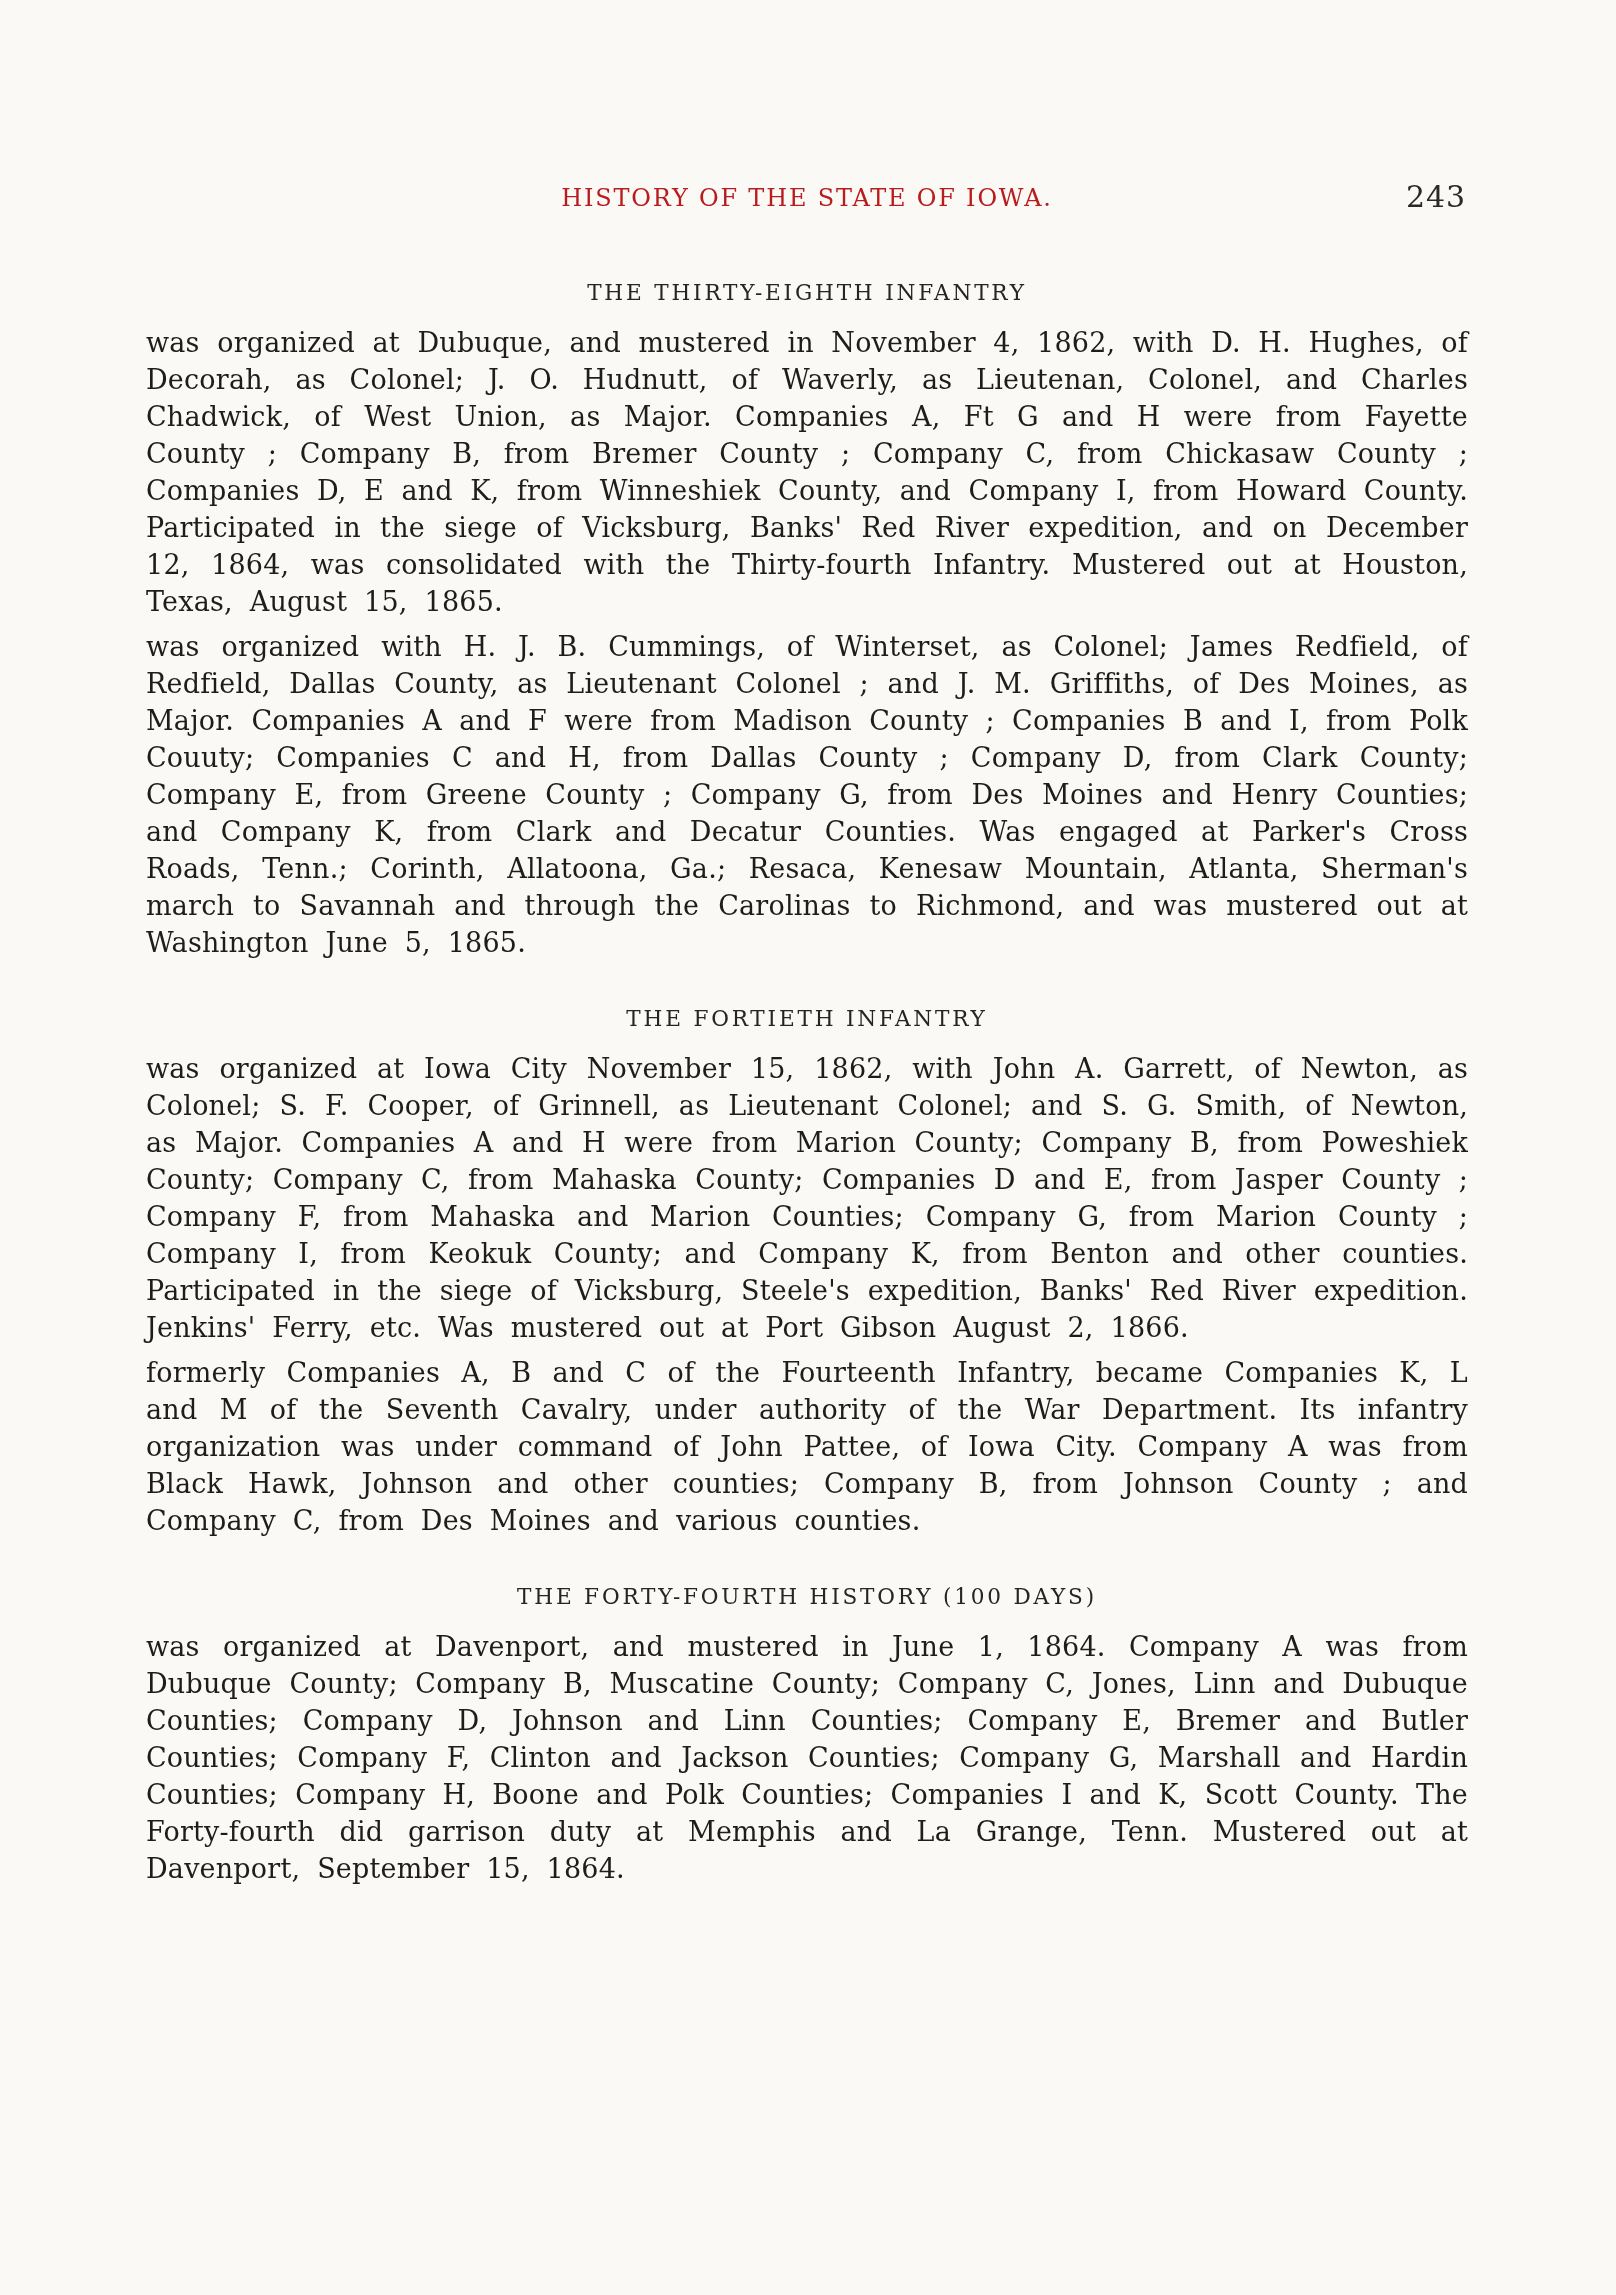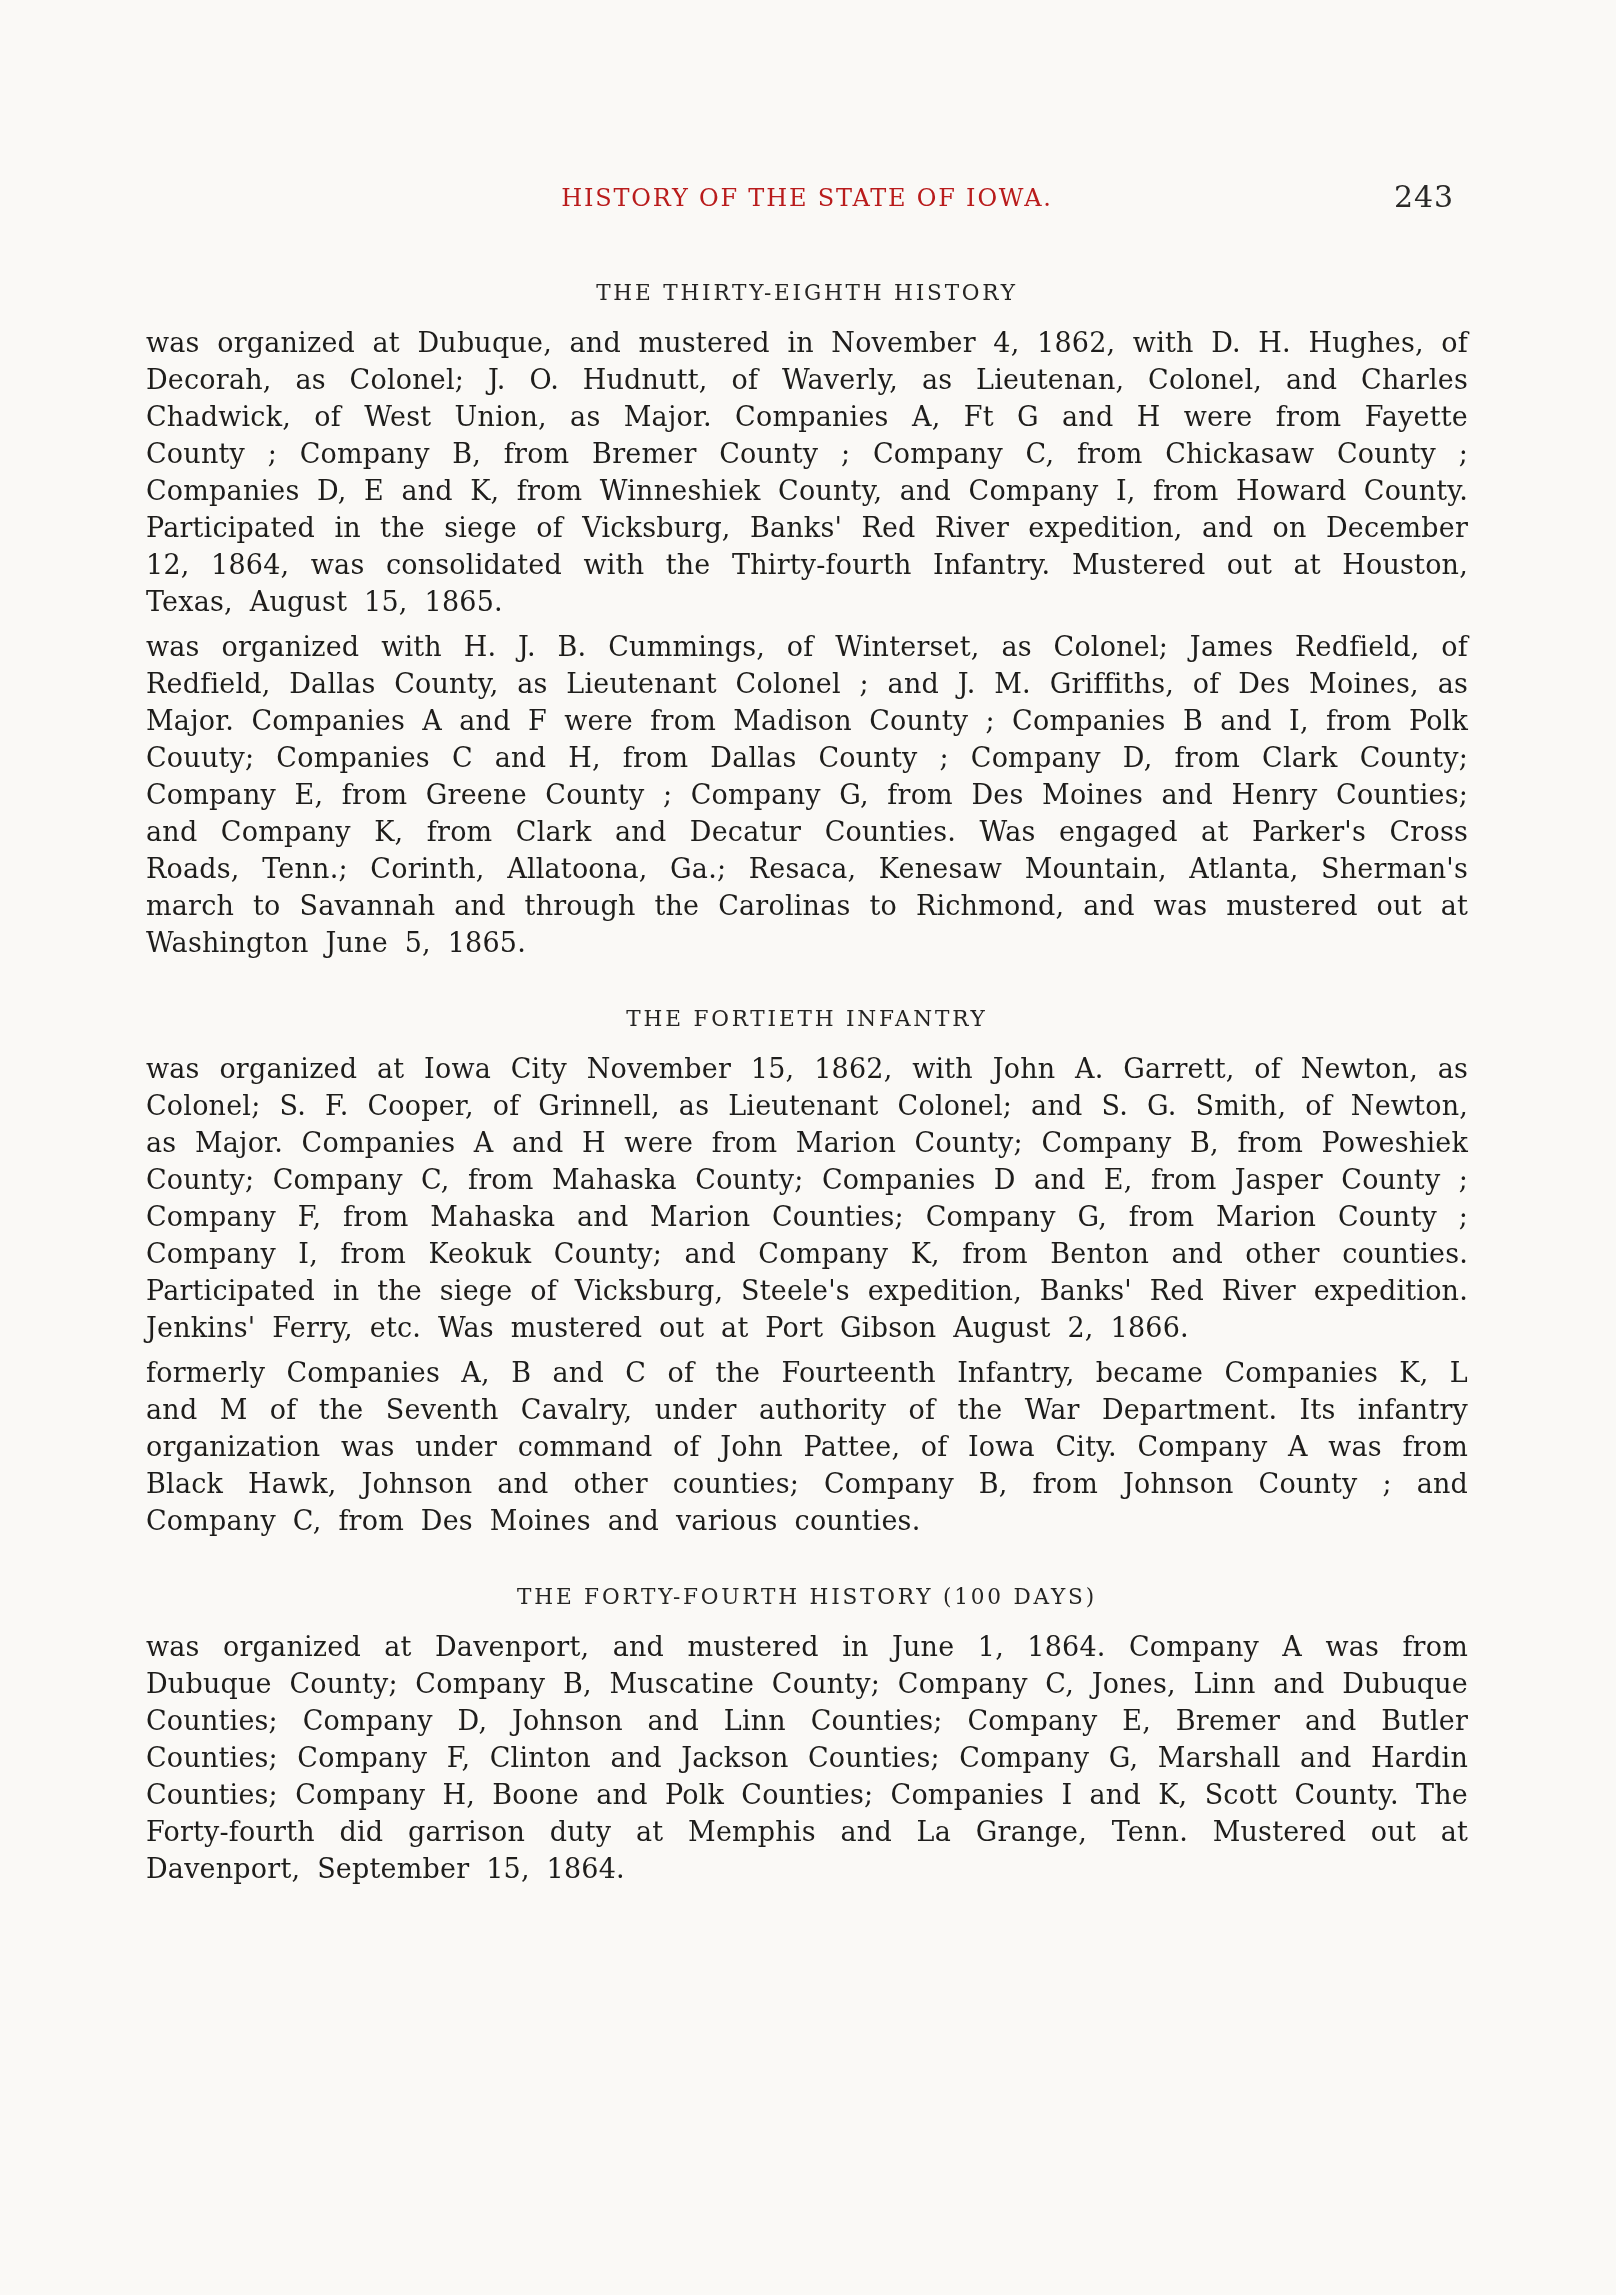"243" .rh-pageno { right: 22px -> 10px }
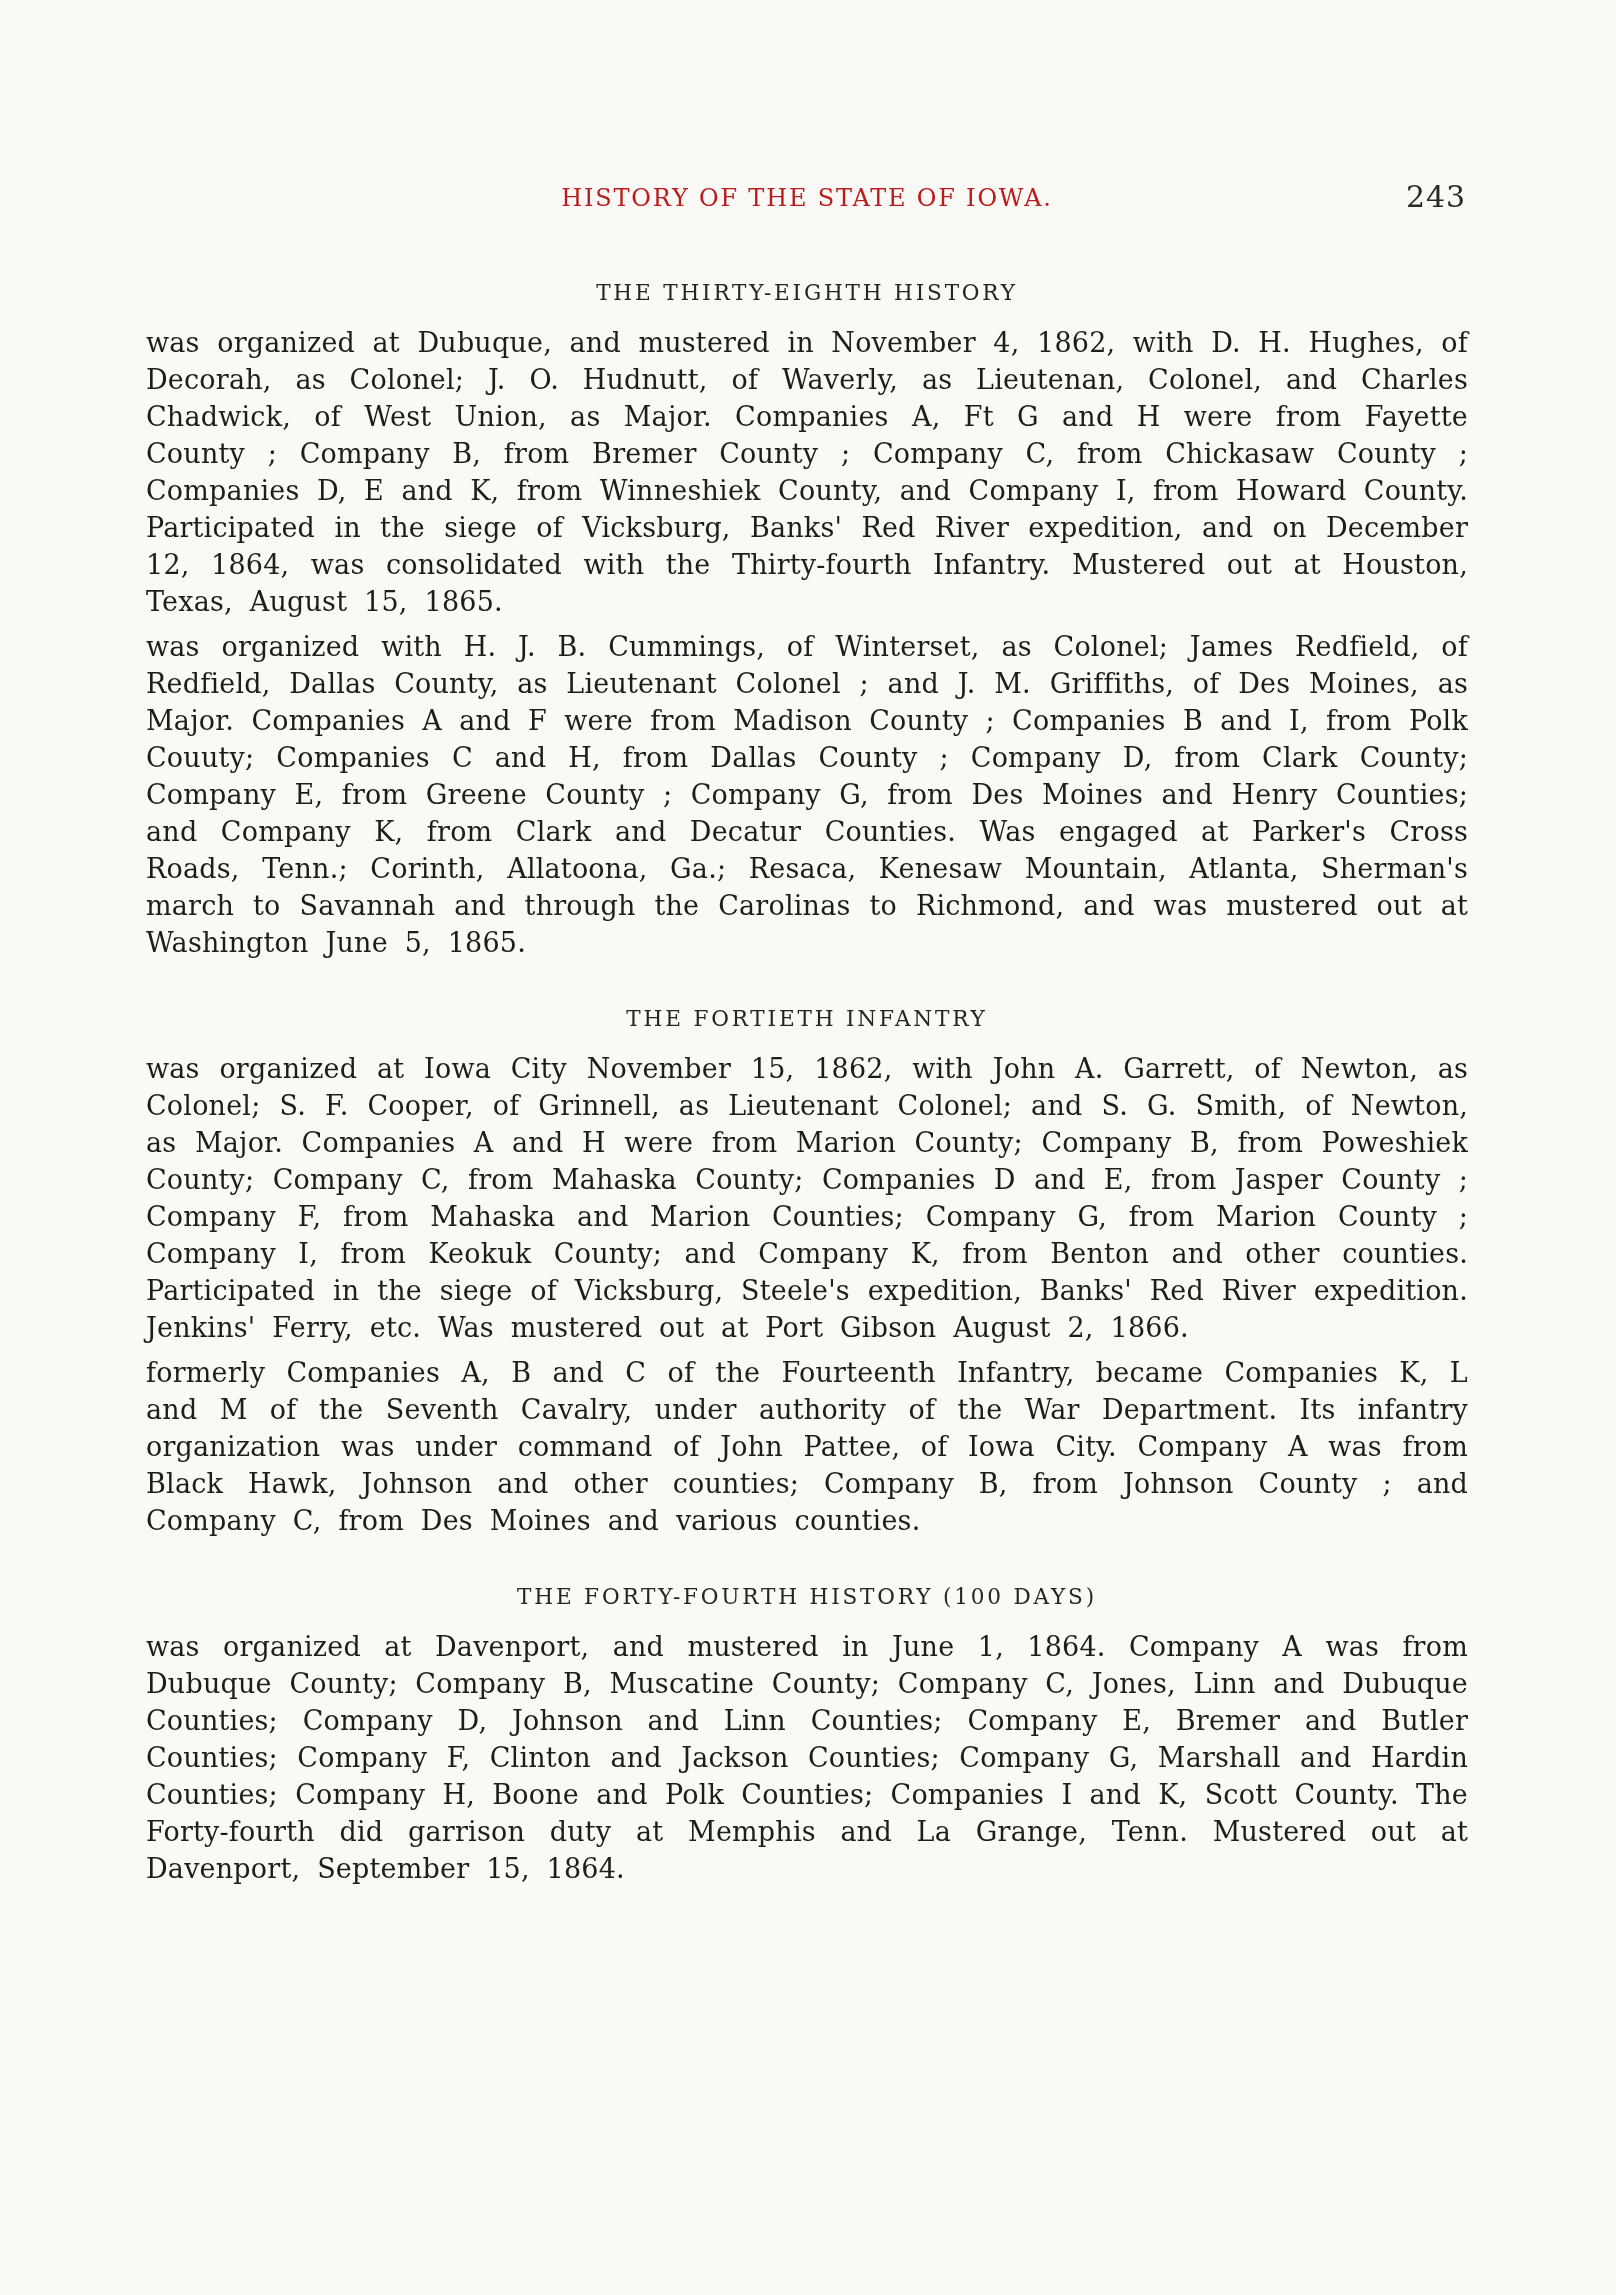"THE THIRTY-EIGHTH HISTORY" h2.sec-head { text: HISTORY -> INFANTRY }
